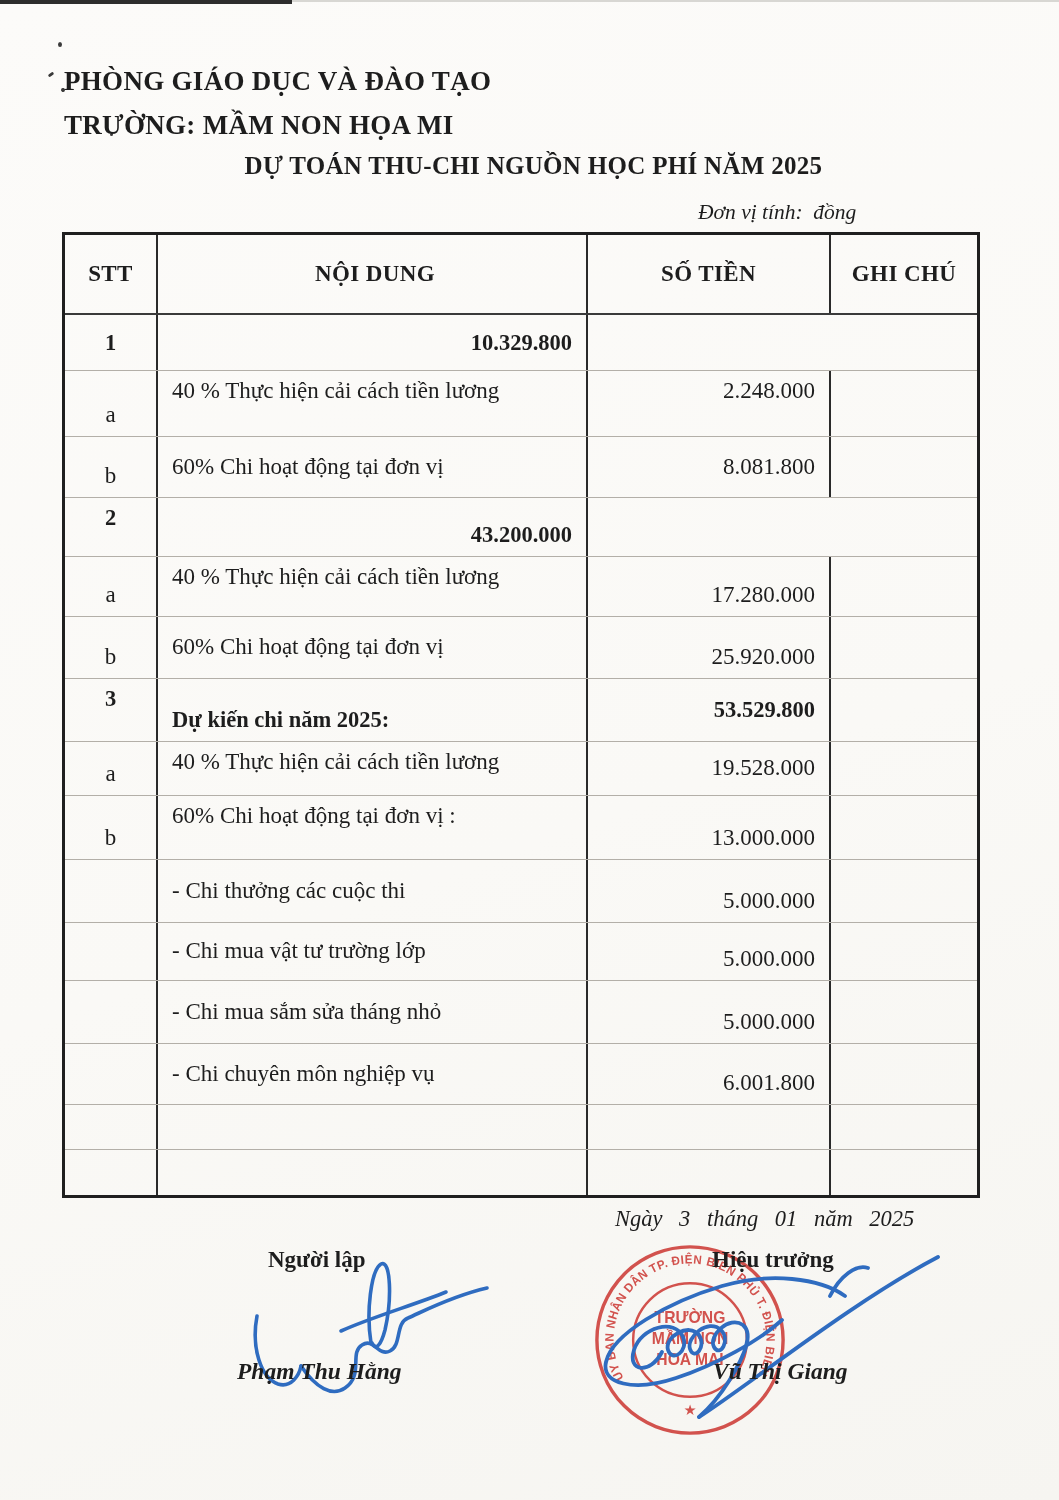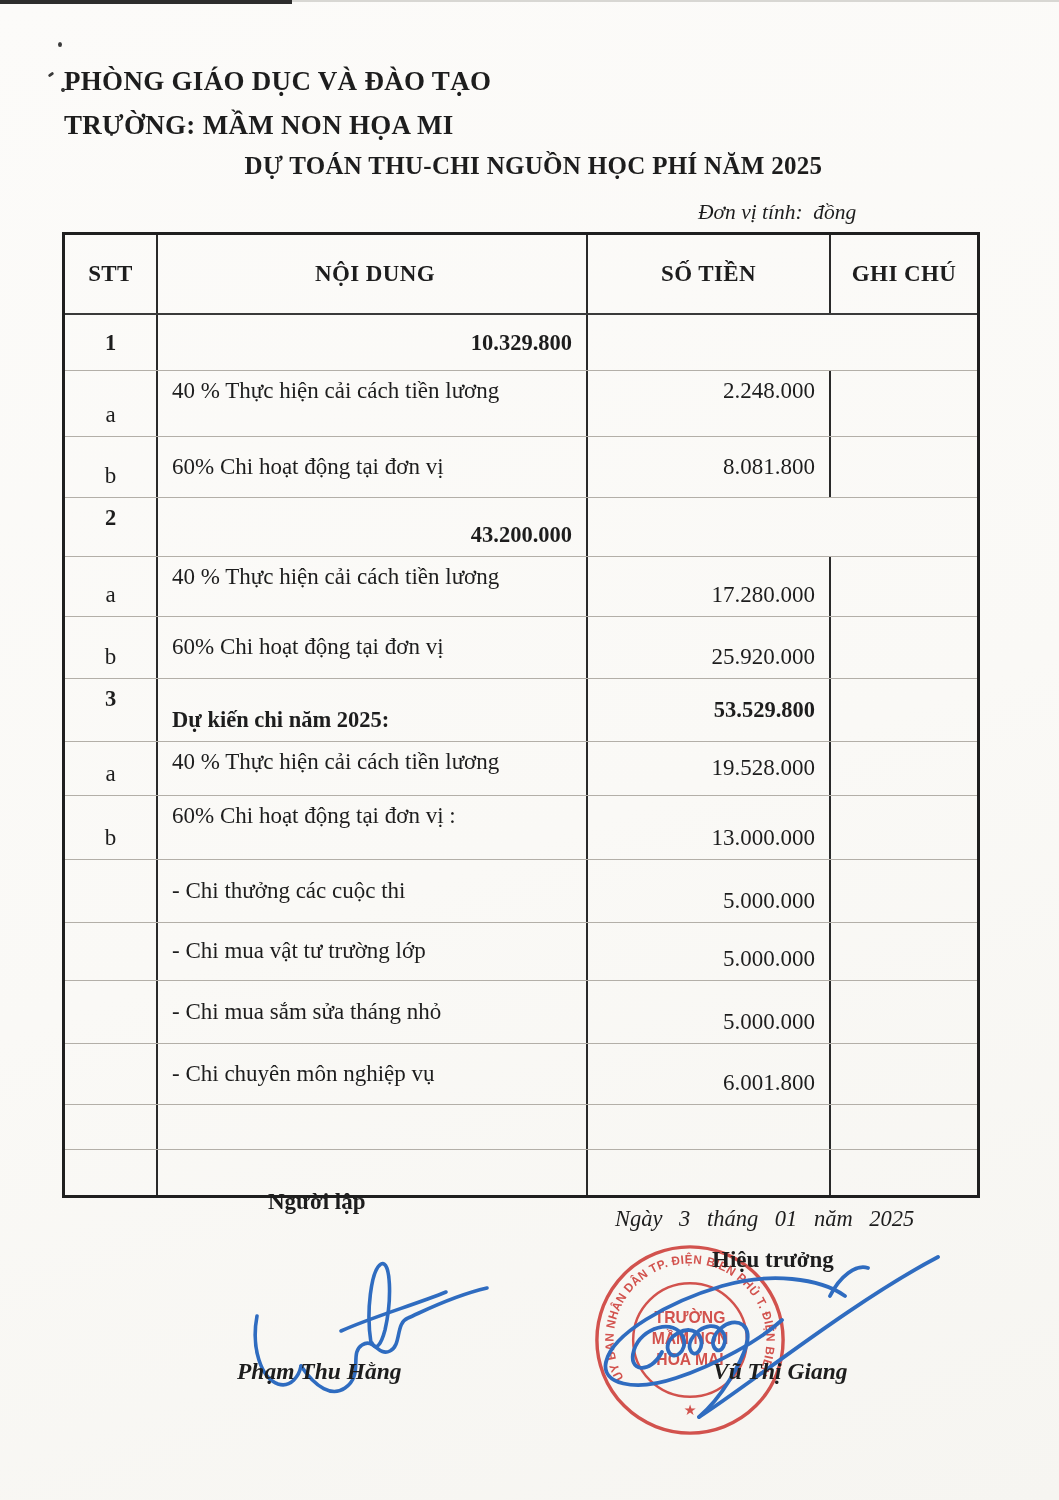"Người lập" .role-left { top: 1189px -> 1247px }
